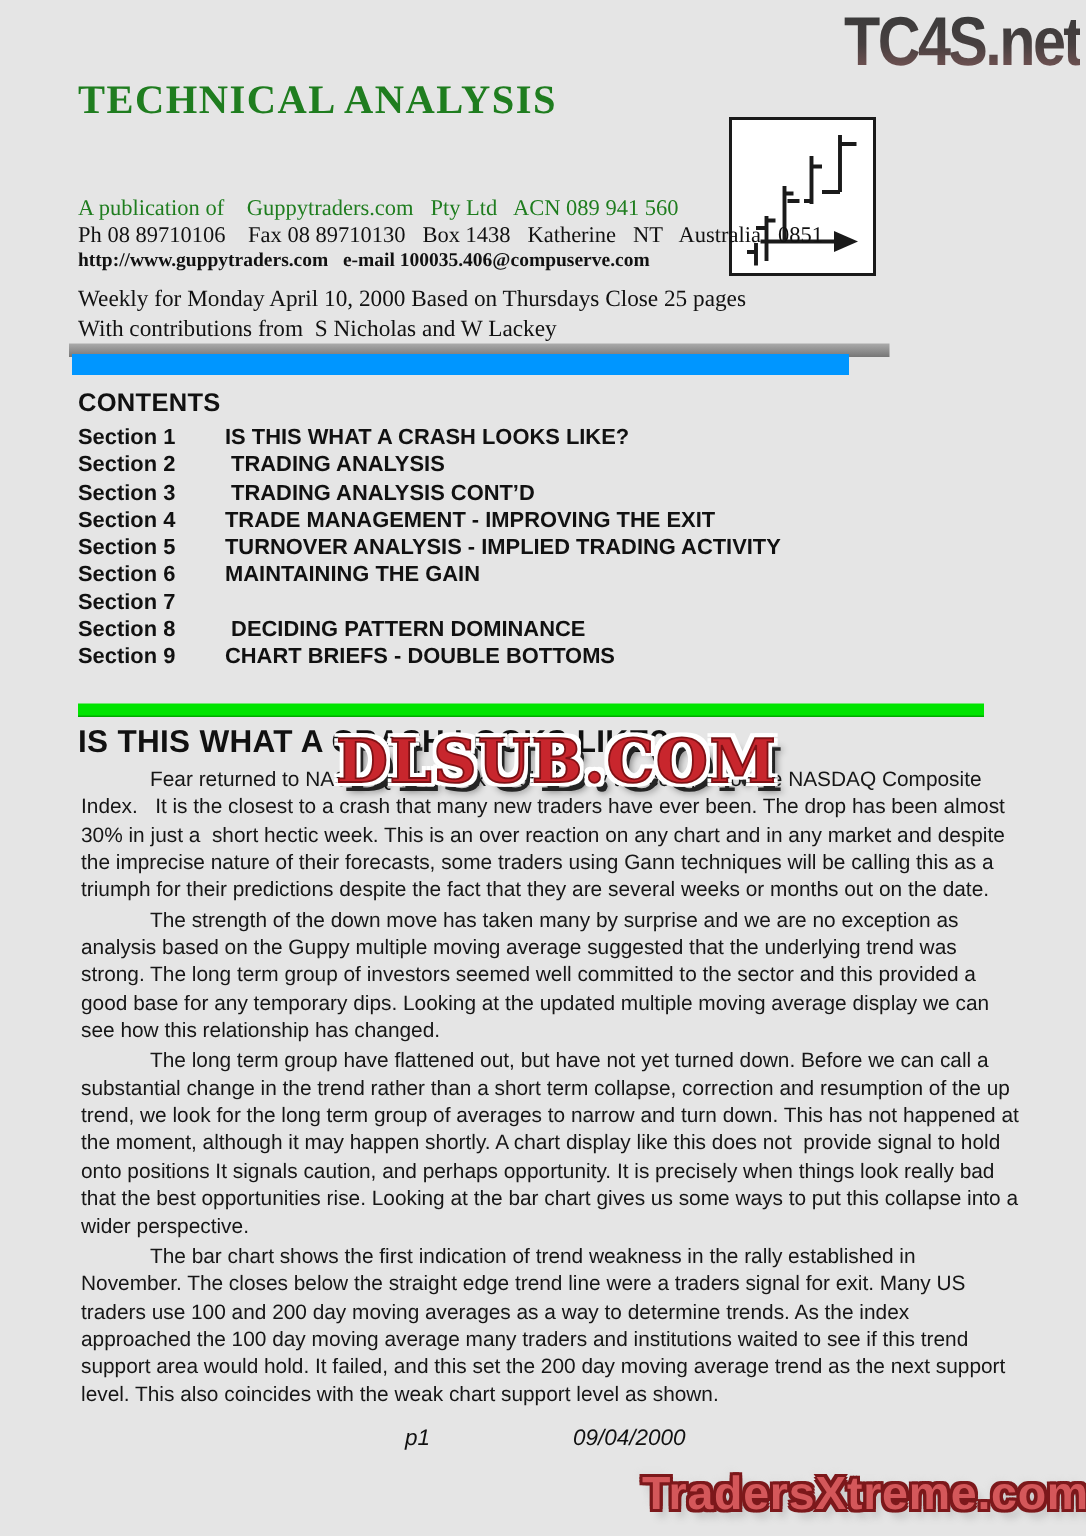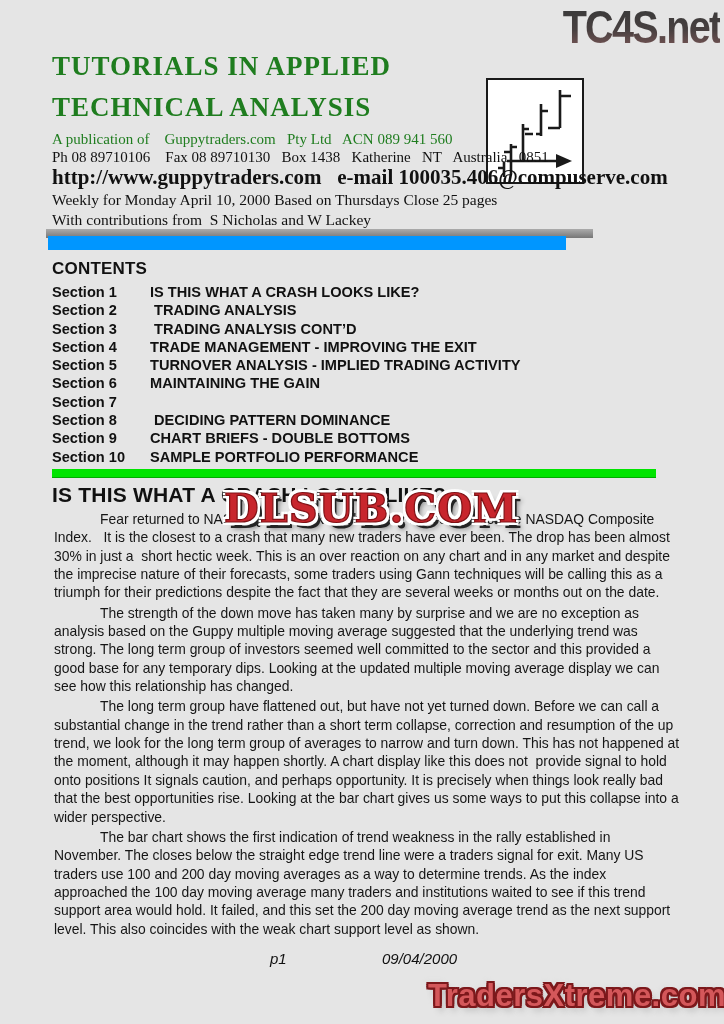"TUTORIALS IN APPLIED" div { html: <div>TUTORIALS IN APPLIED</div> -> none }
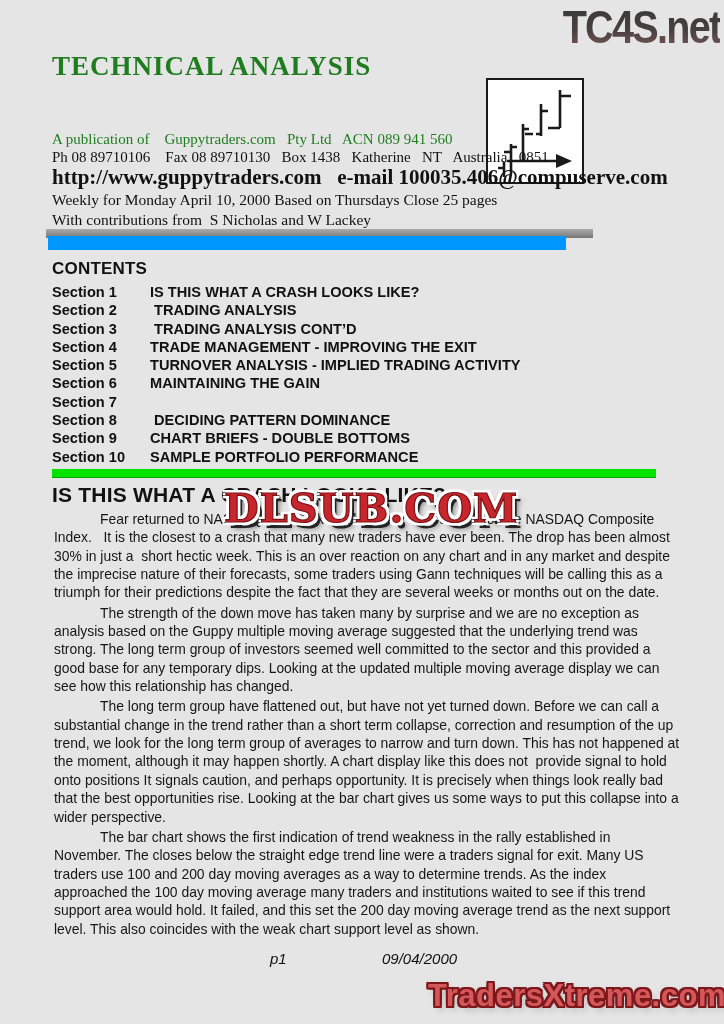"http://www.guppytraders.com e-mail" .web-line { font-size: 21px -> 13px }
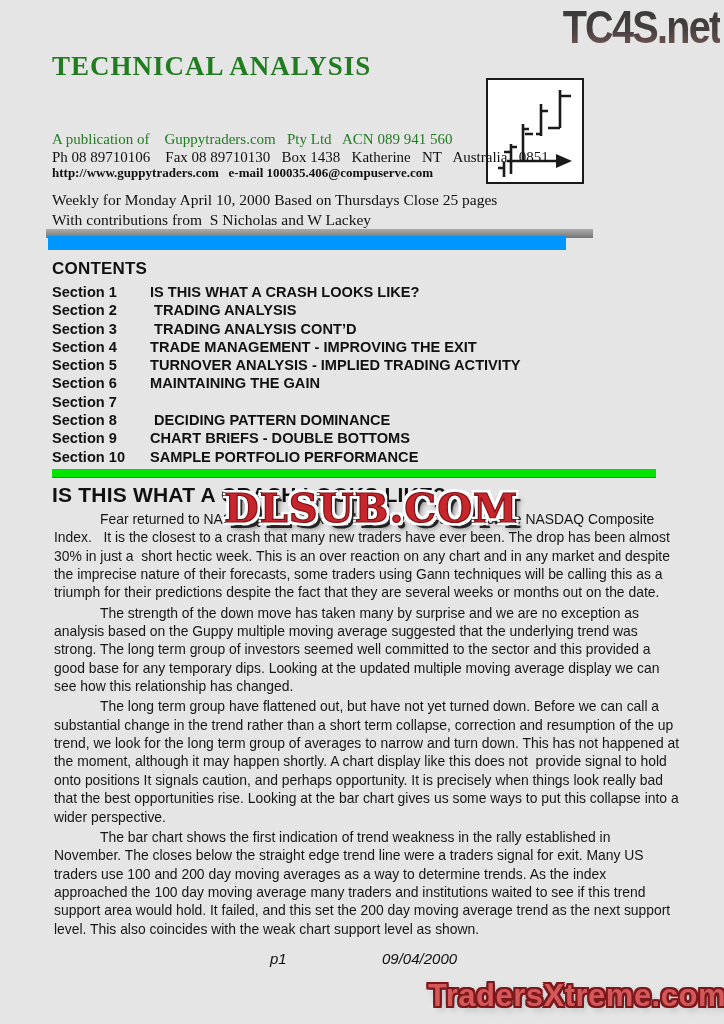"Section 10" div.c-row { html: <div> <span>Section 10</span> <span>SAMPLE PORTFOLIO PERFORMANCE</span> </div> -> none }
